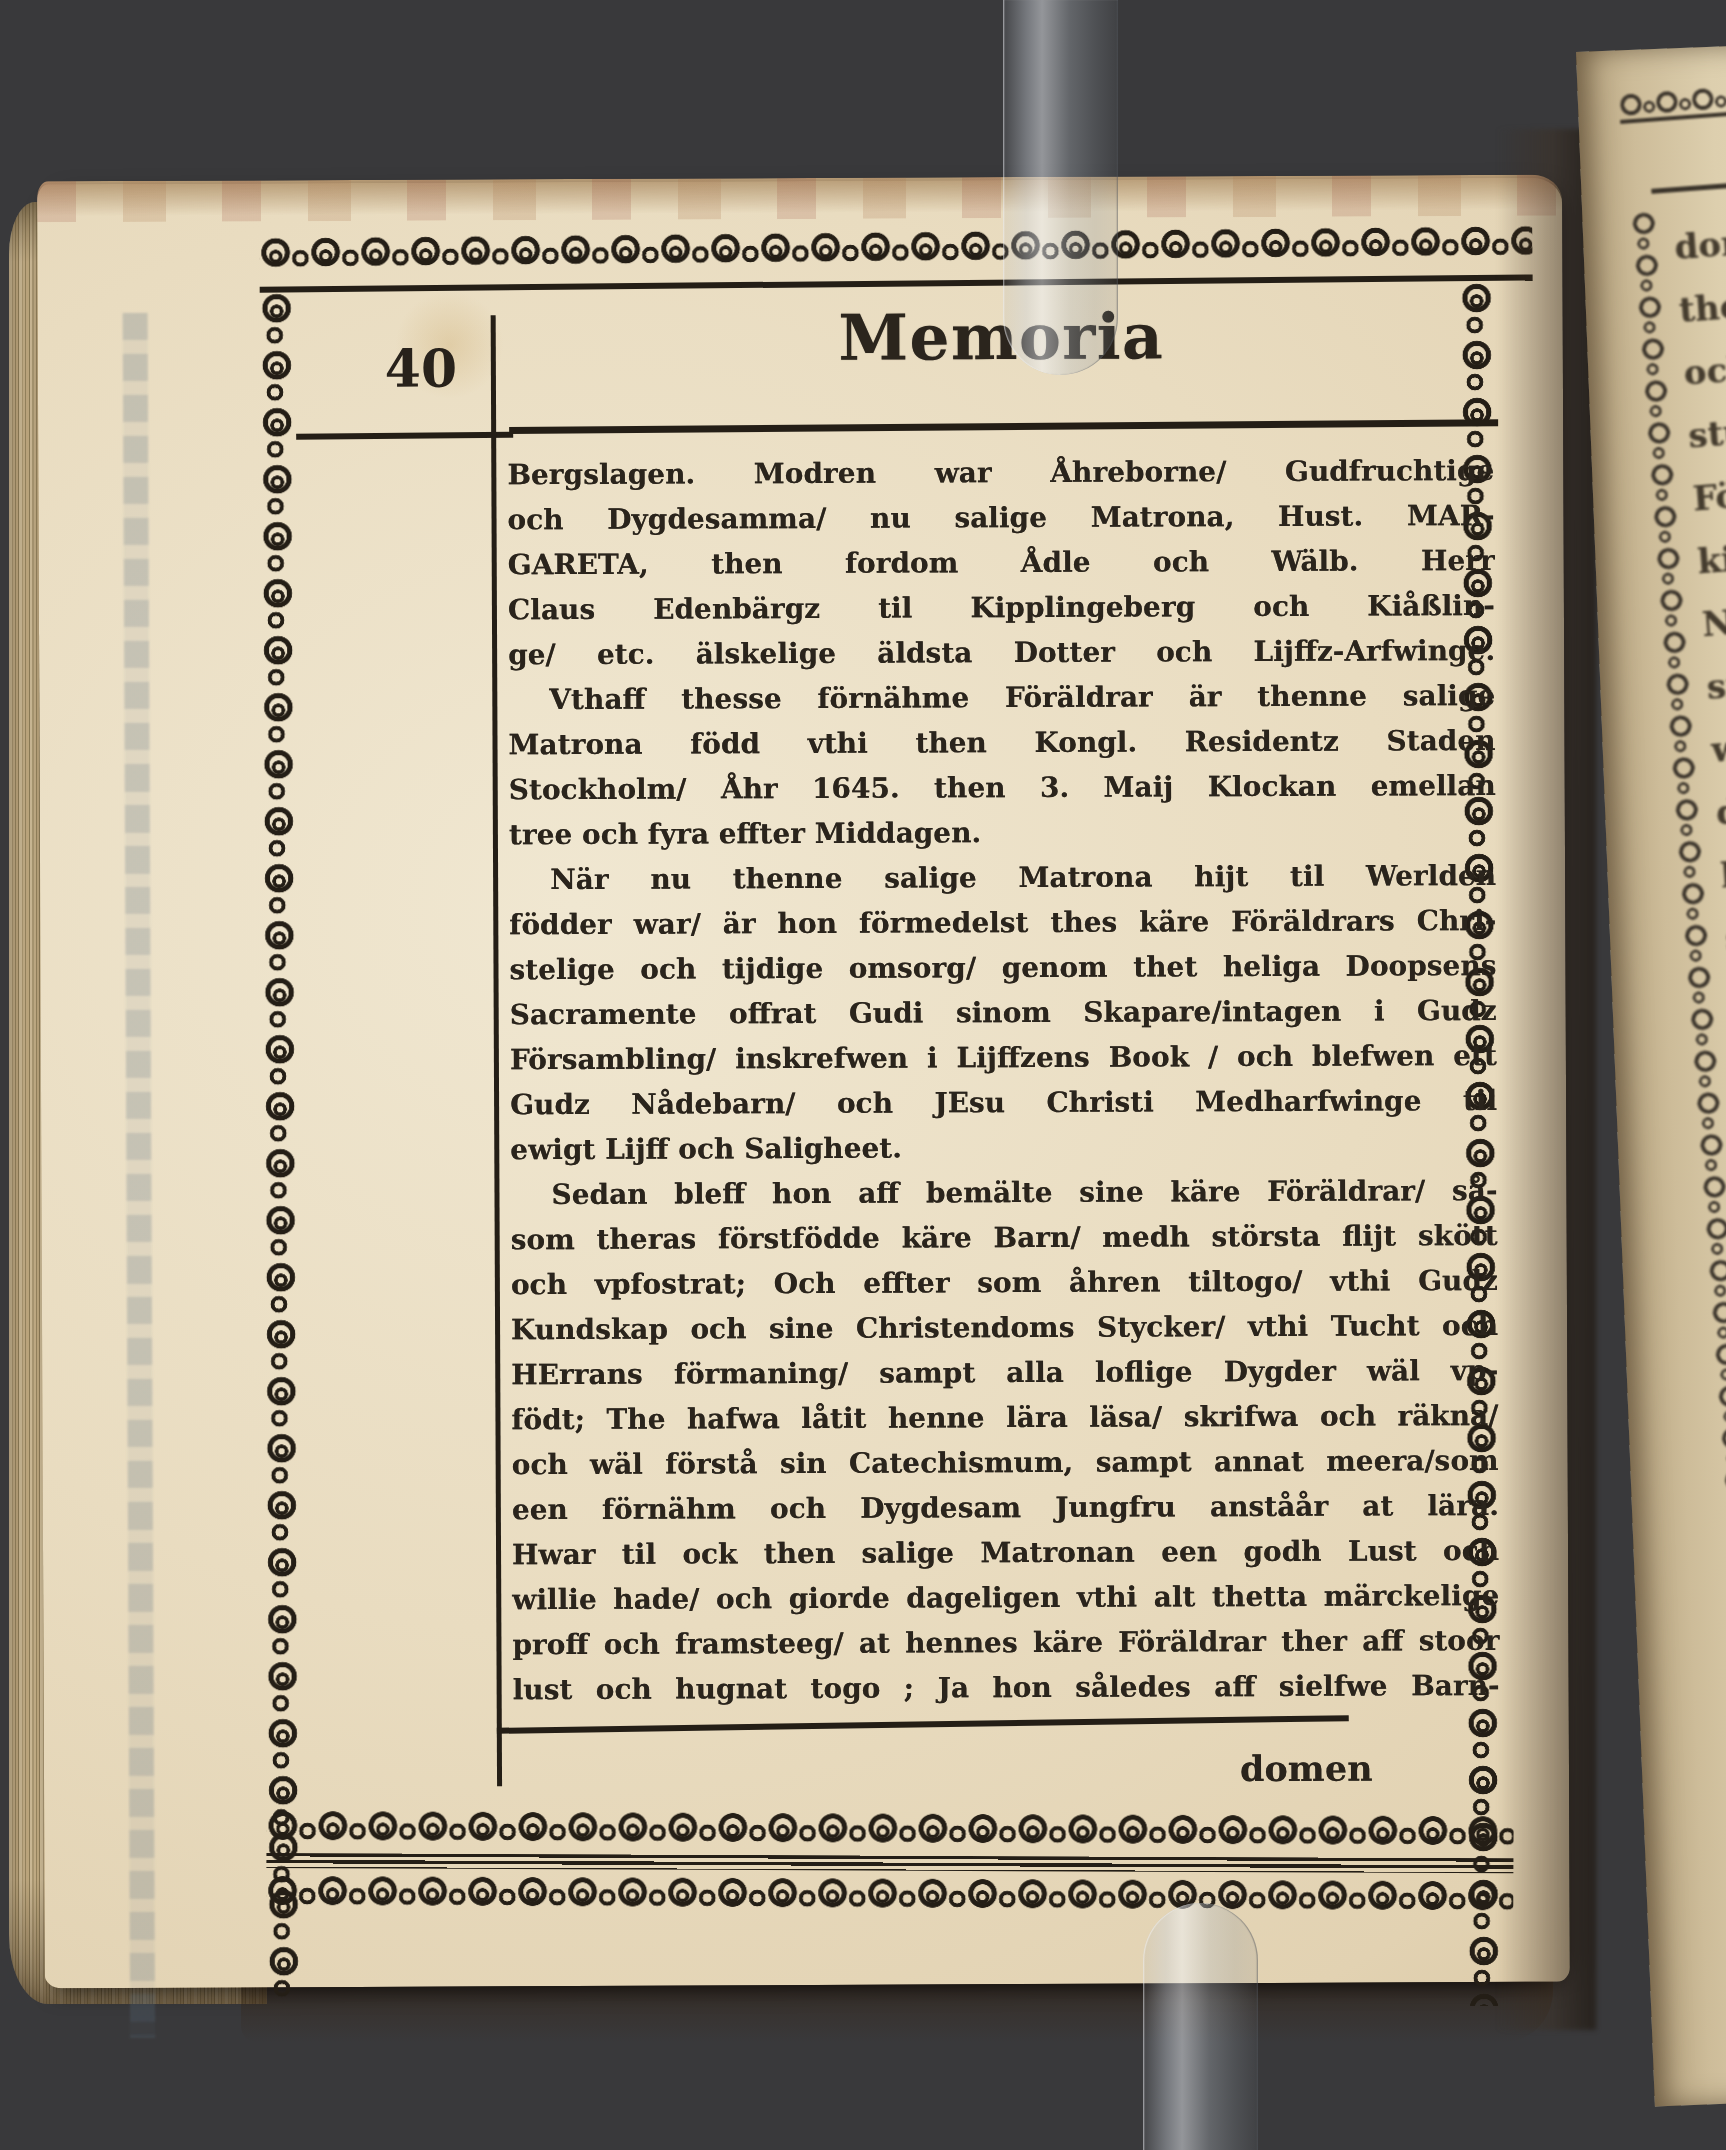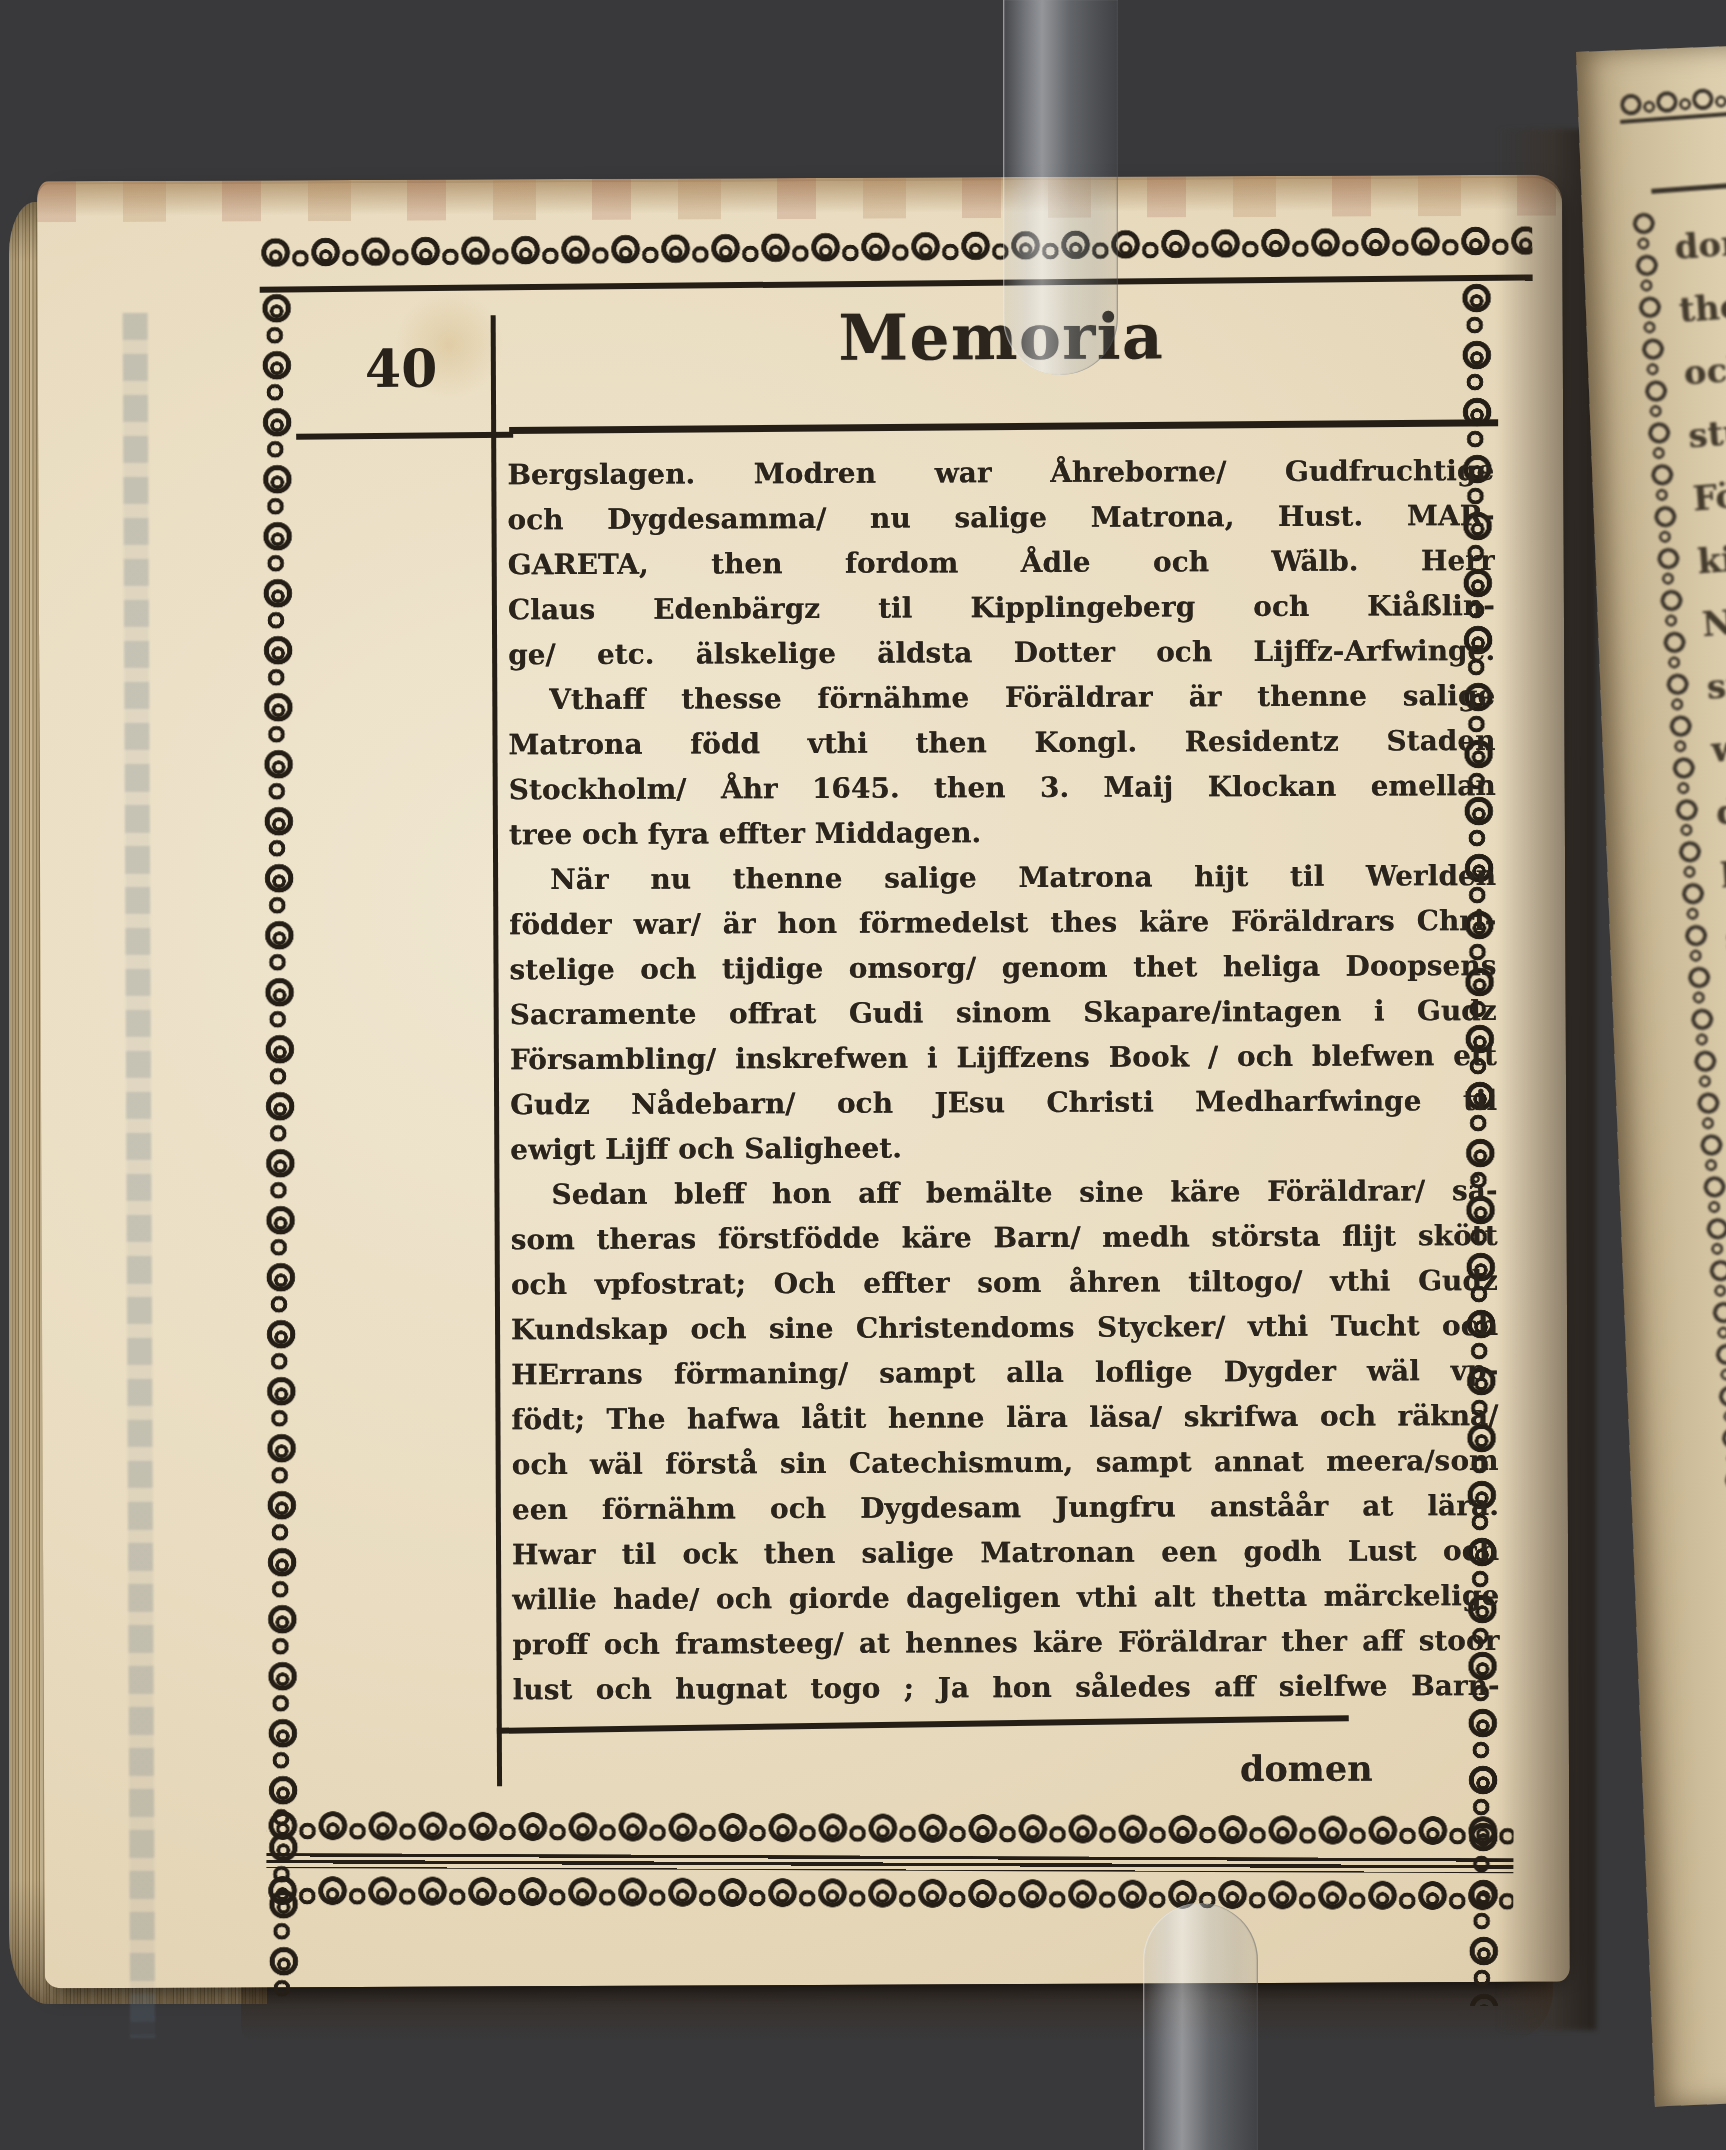"40" .pagenum { text-align: left -> center }
